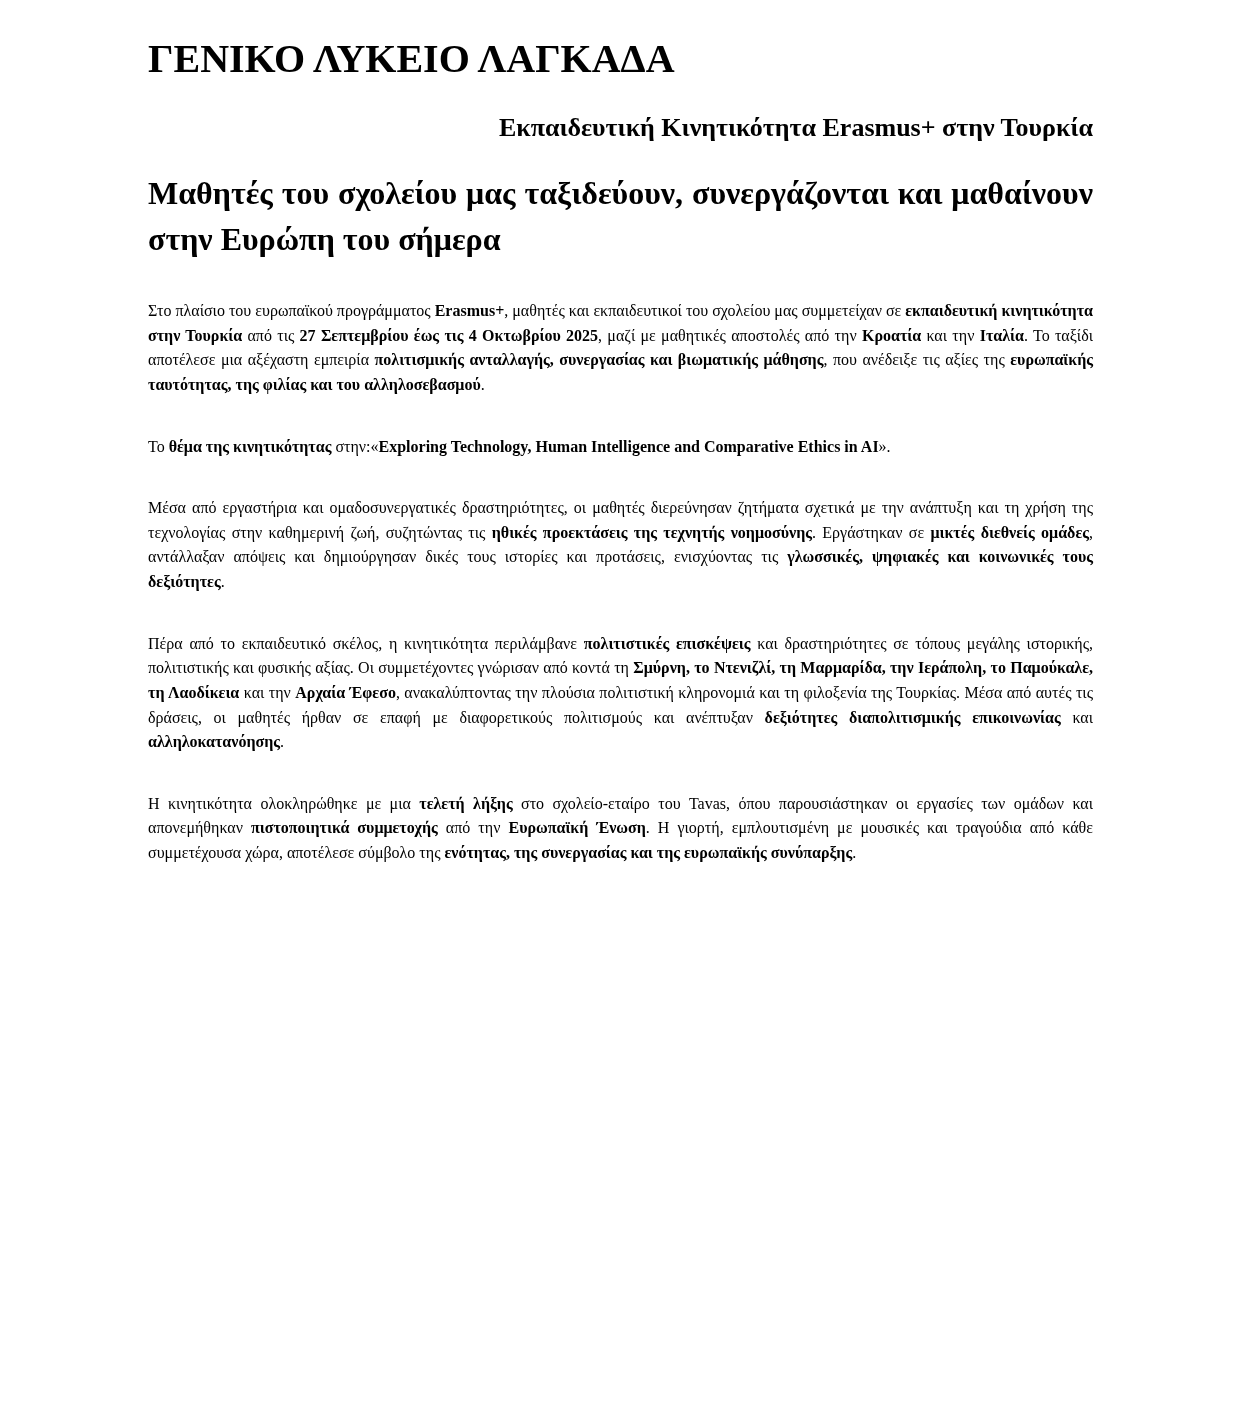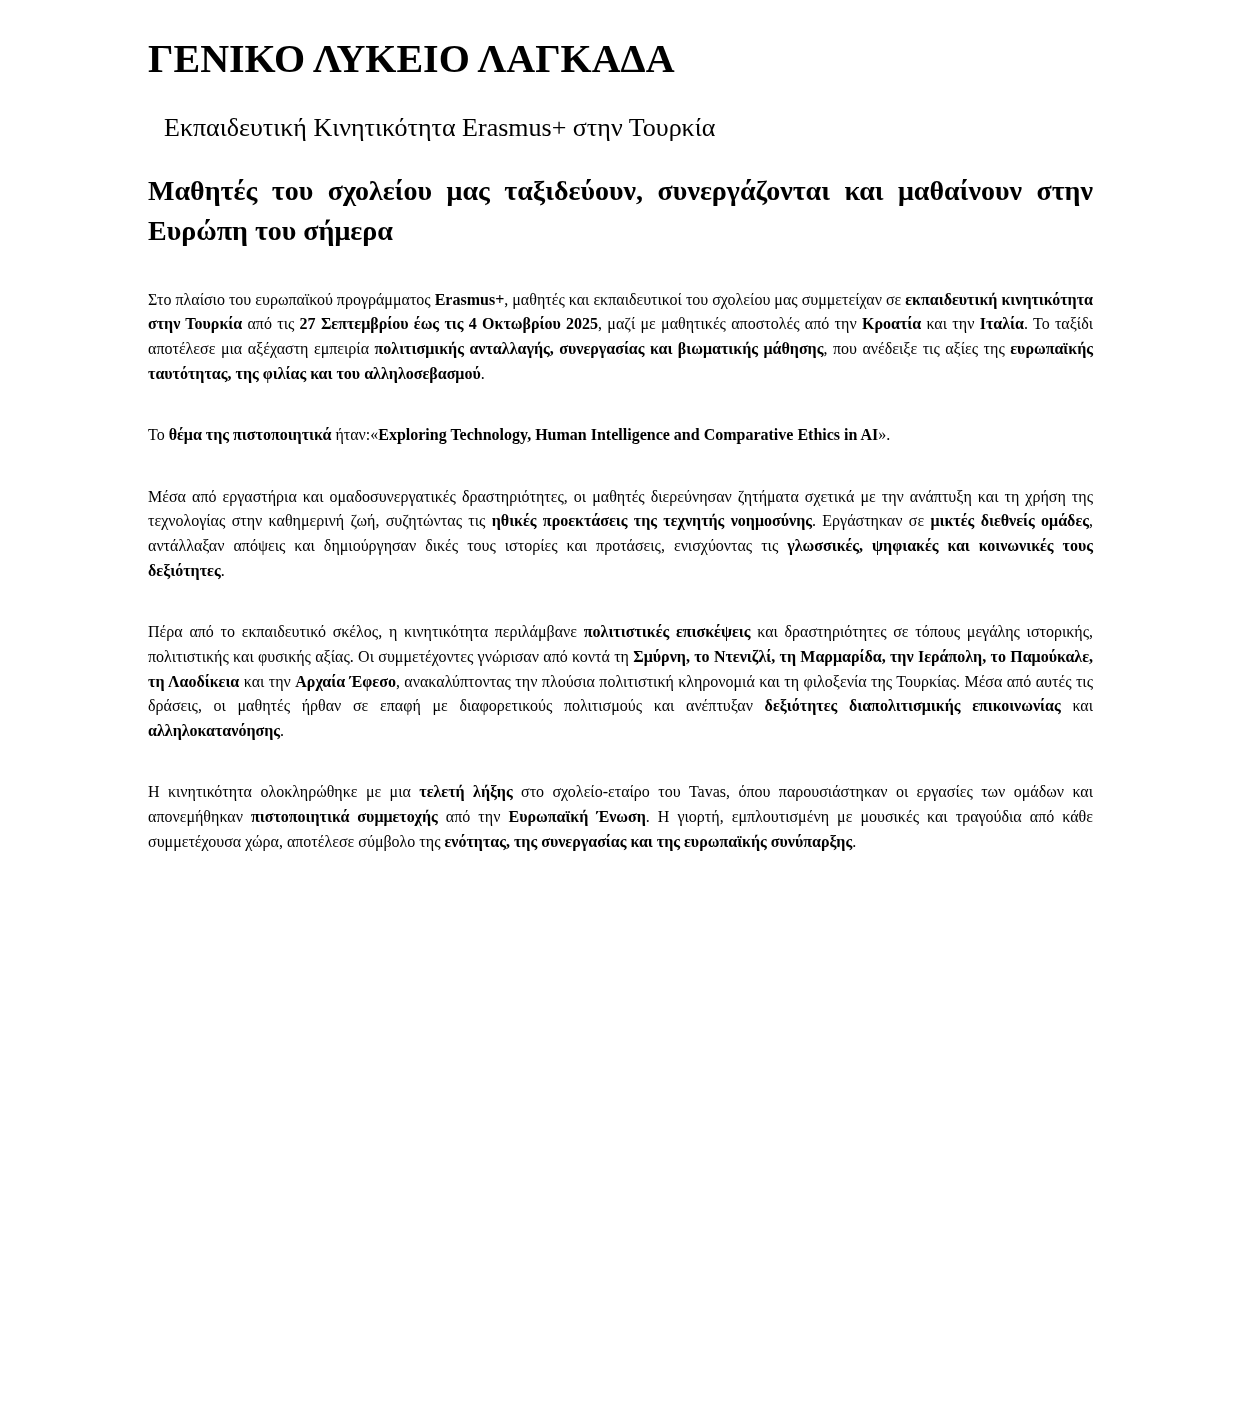"Εκπαιδευτική Κινητικότητα Erasmus+ στην" .subtitle { font-weight: normal -> bold; text-align: left -> right }
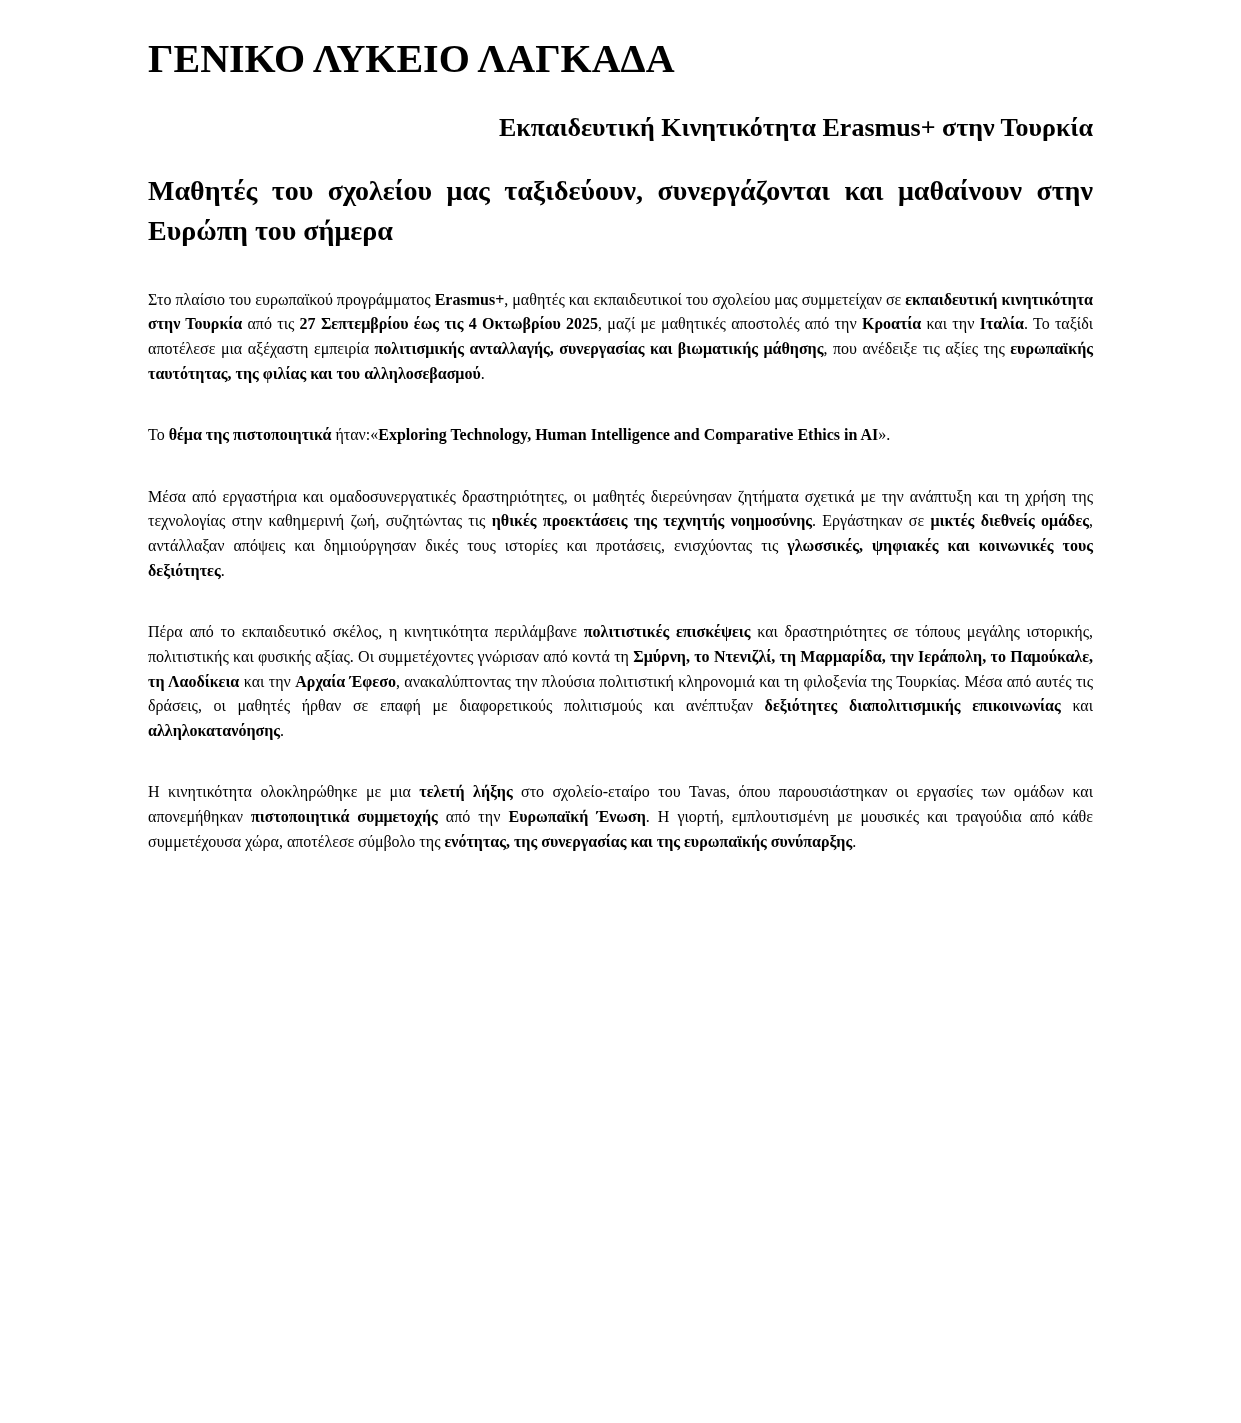"Μαθητές του σχολείου μας ταξιδεύουν," .lead { font-size: 28px -> 32px }
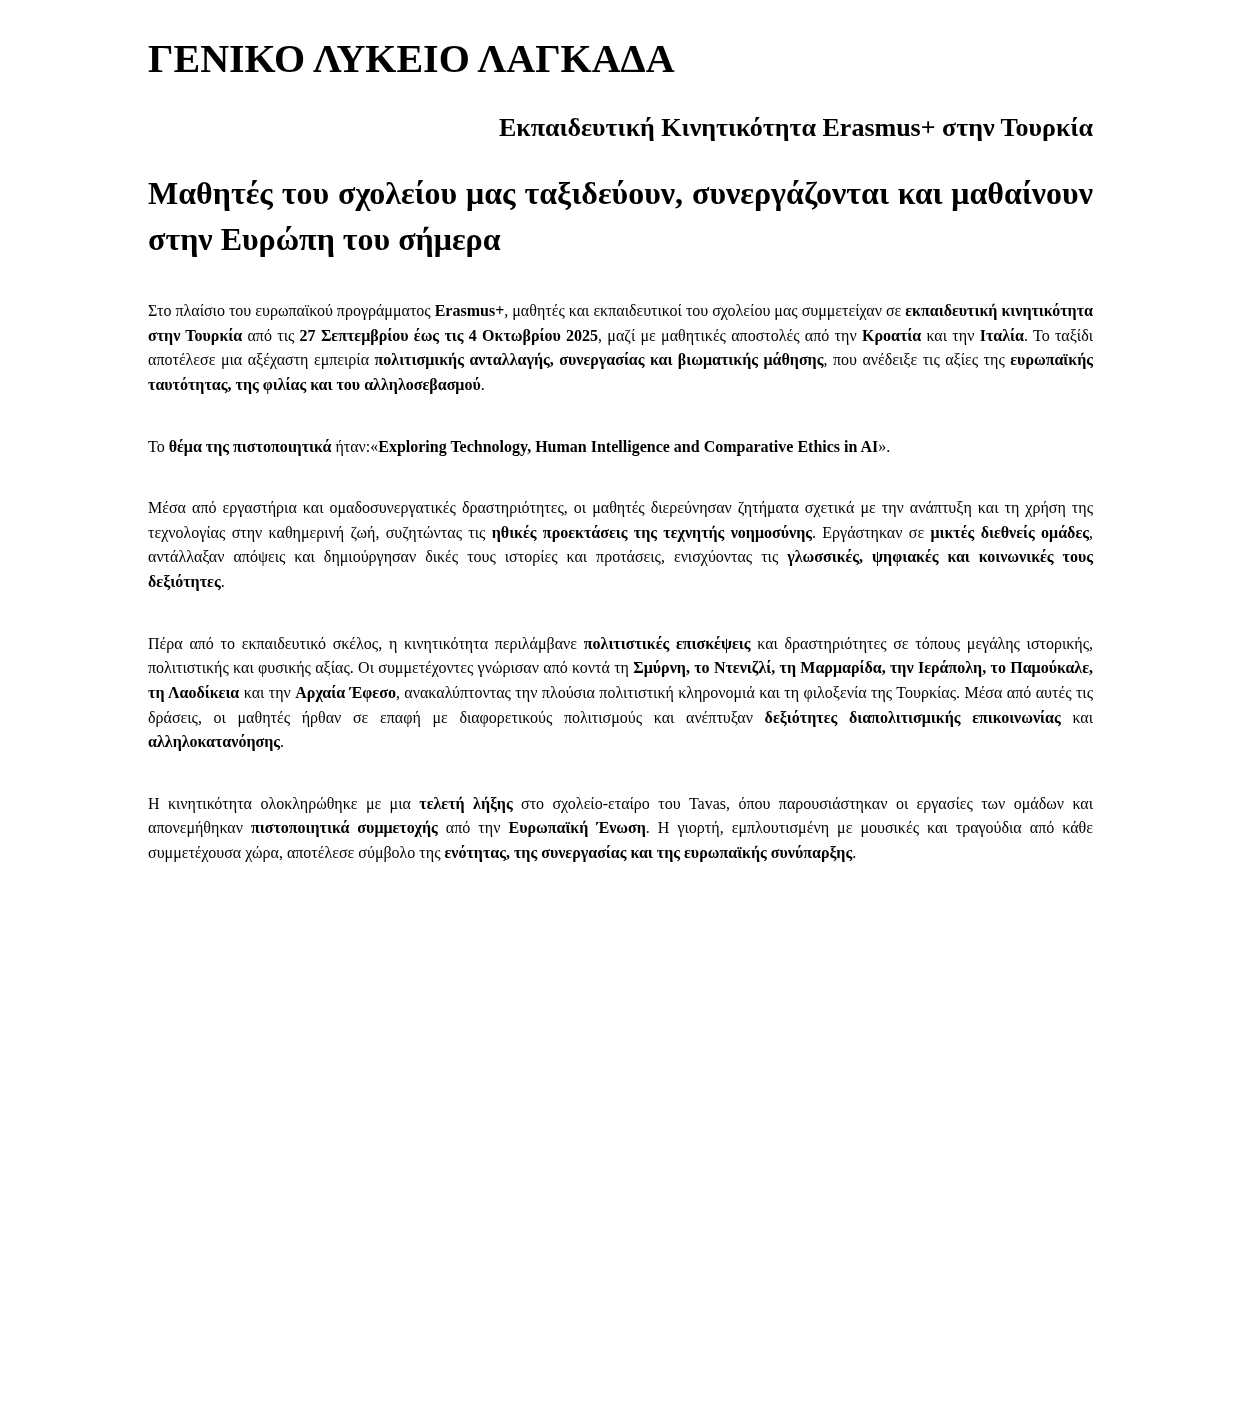"θέμα της πιστοποιητικά" b { text: πιστοποιητικά -> κινητικότητας }
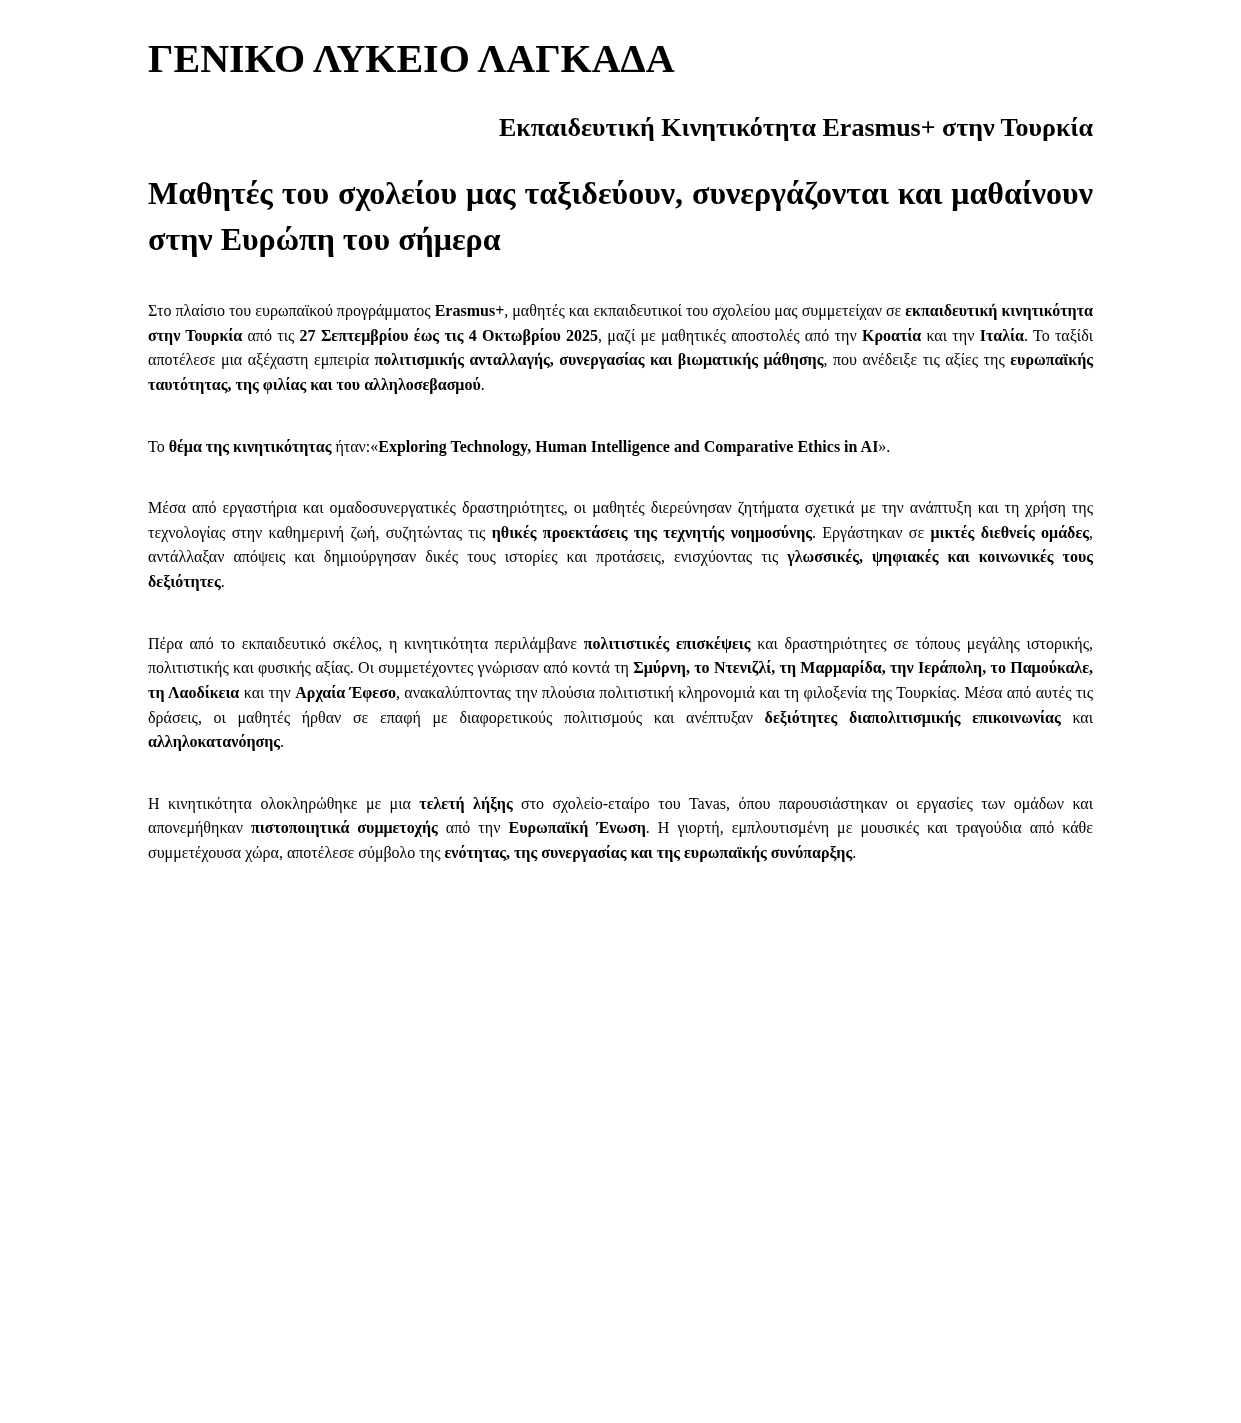"ήταν:«" span { text: ήταν -> στην }
